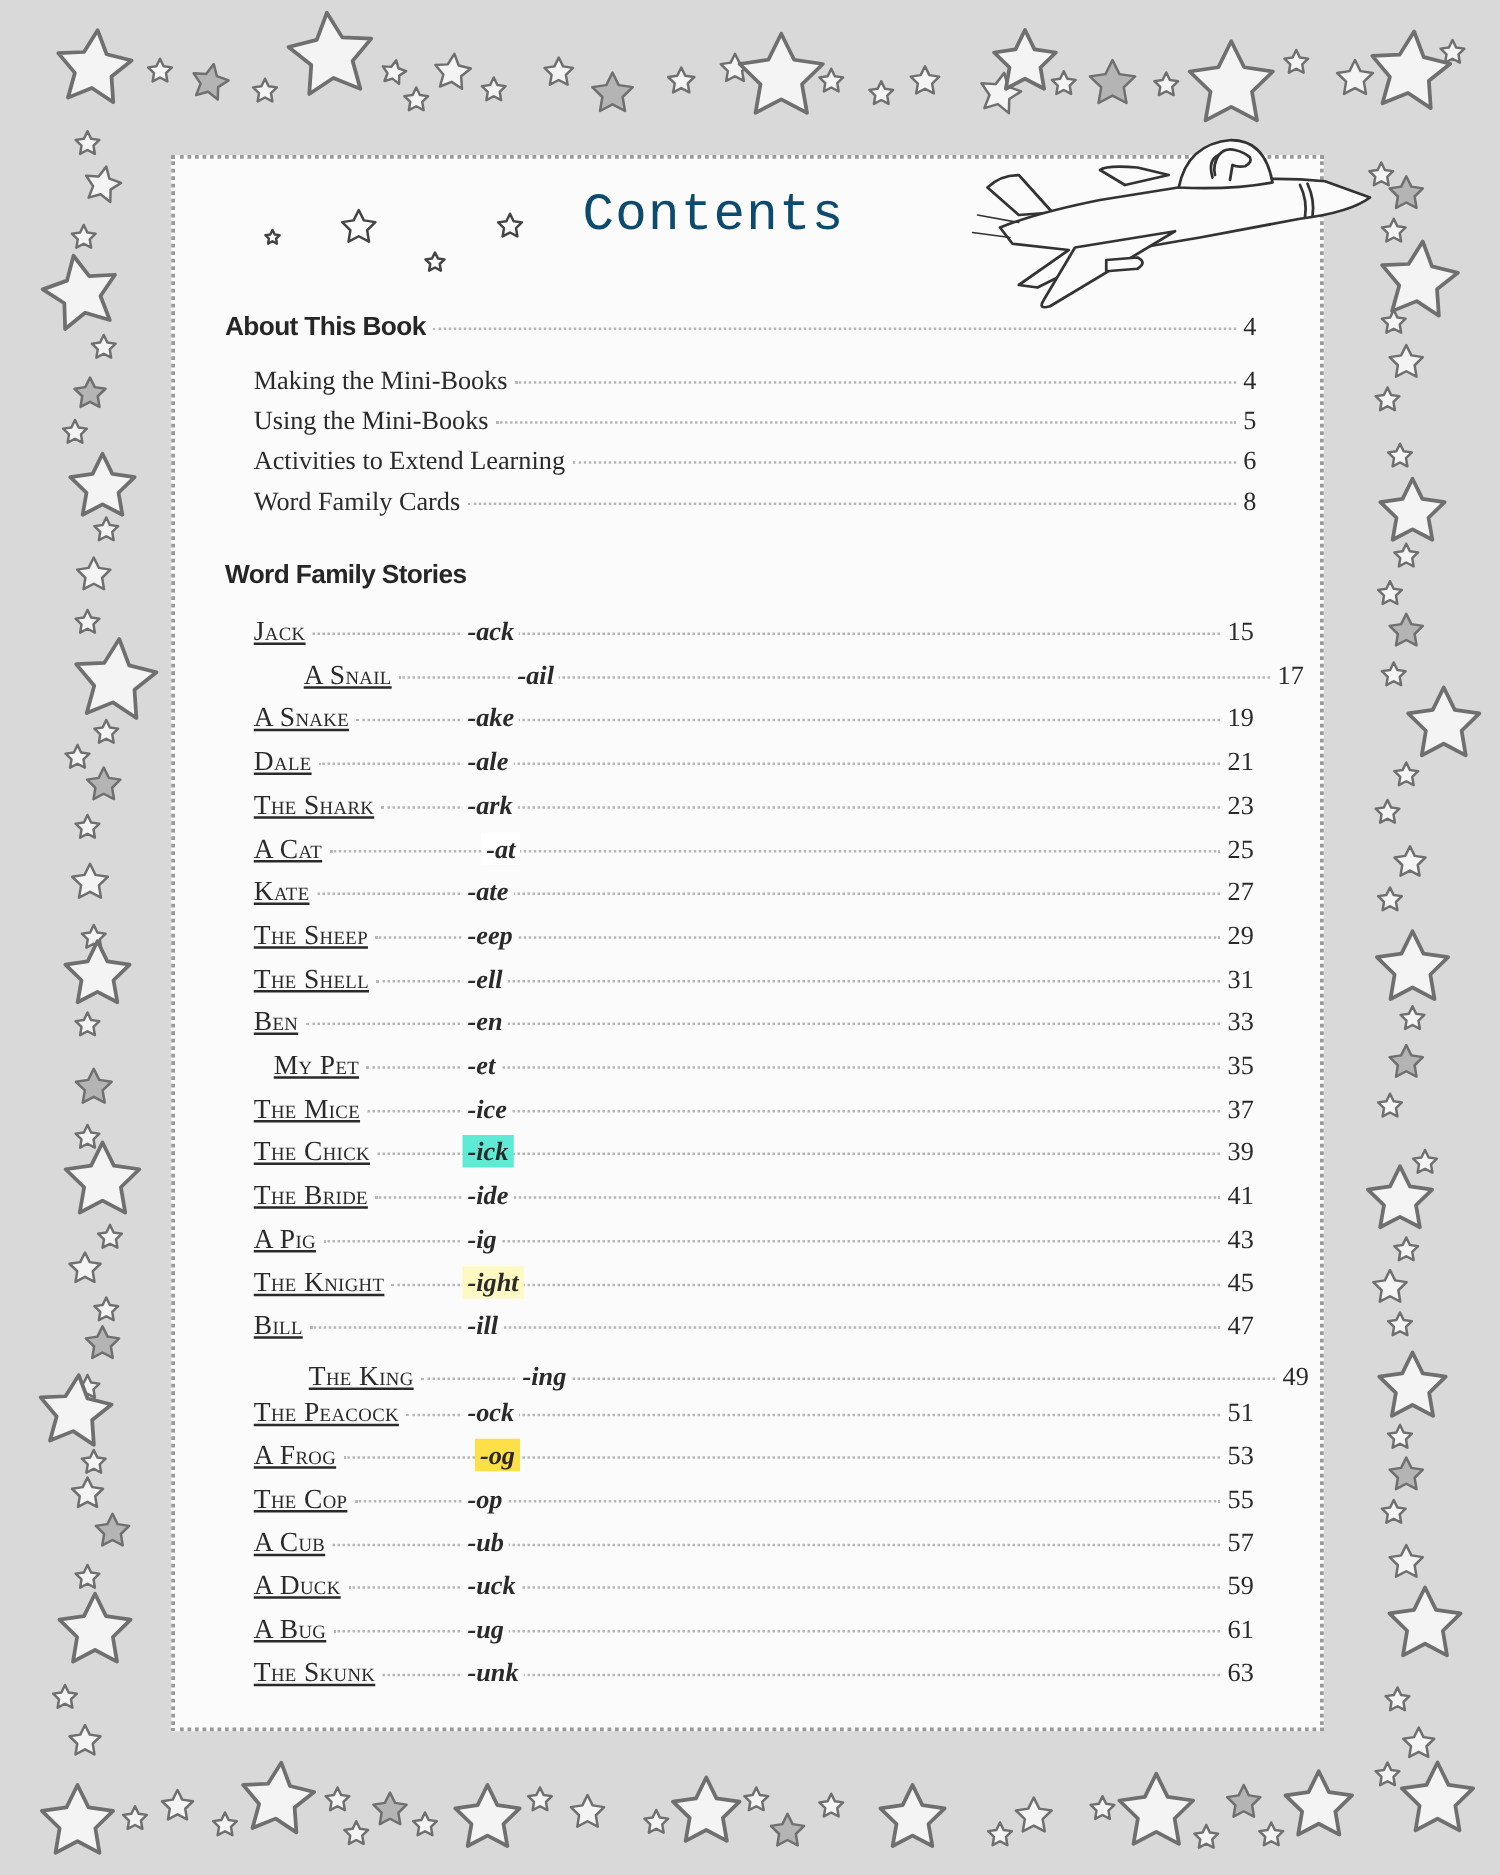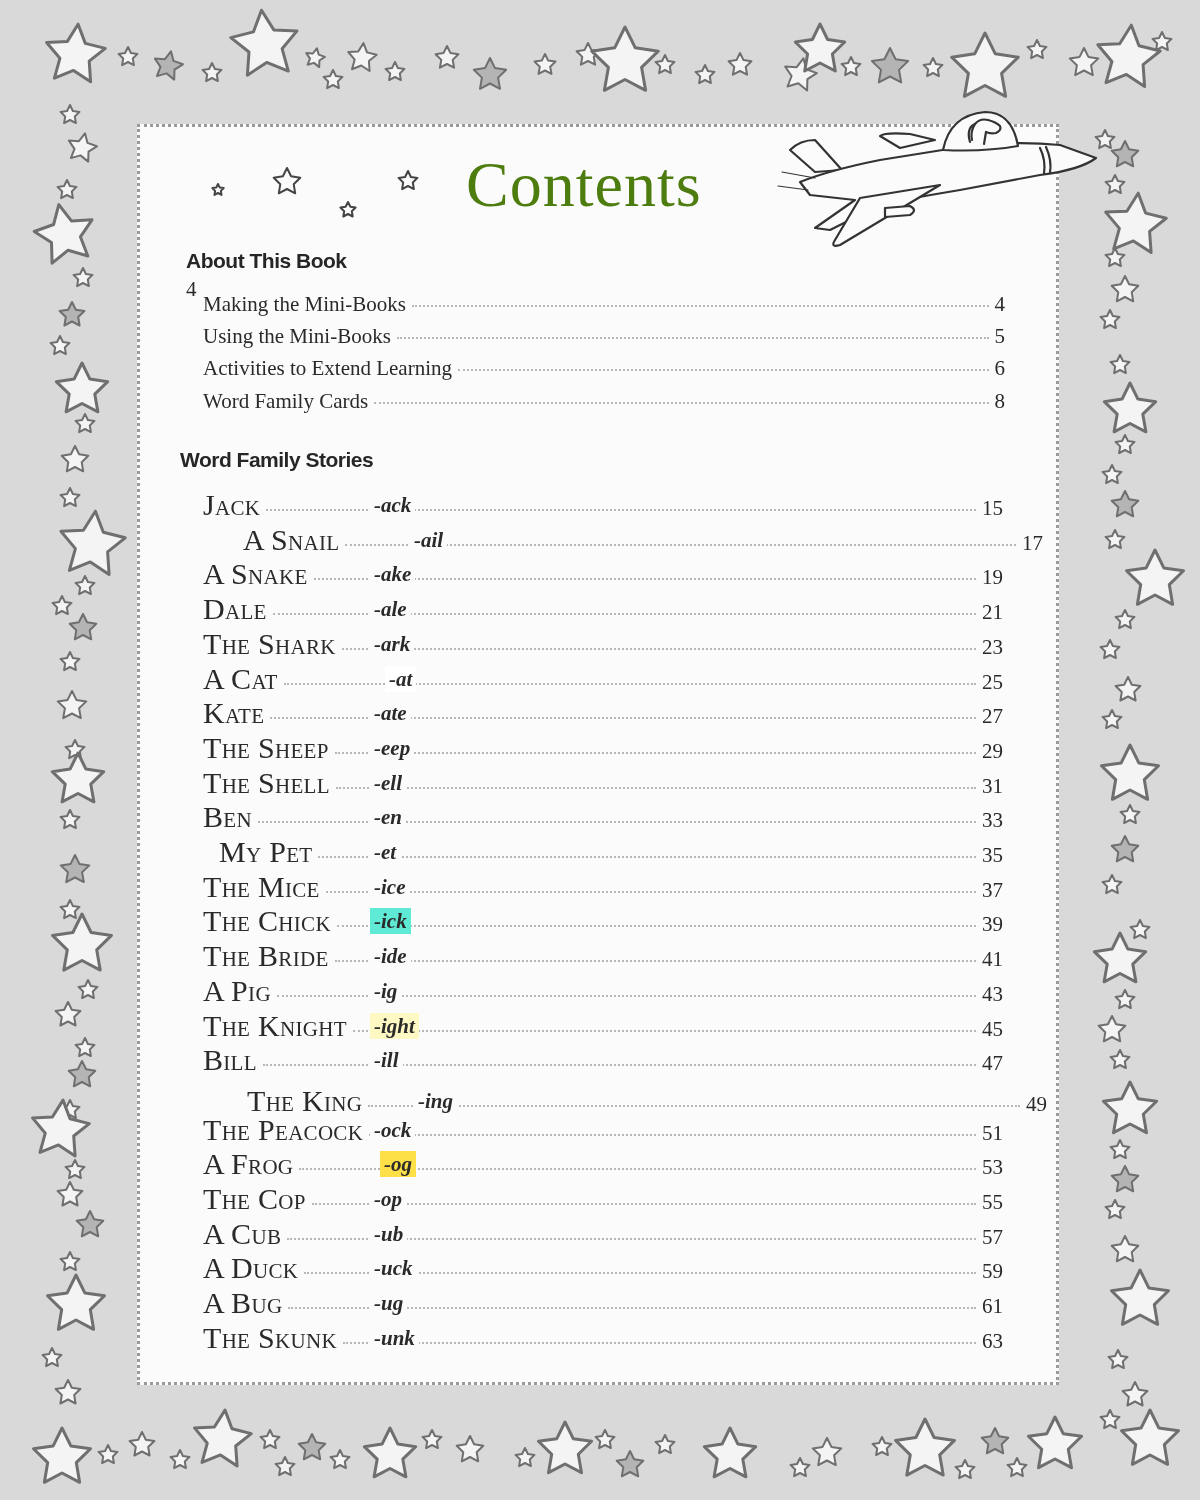"Contents" .title { color: #4d7c0f -> #0c4a6e; font-family: Liberation Serif, serif -> Liberation Mono, monospace; font-size: 64px -> 42px }
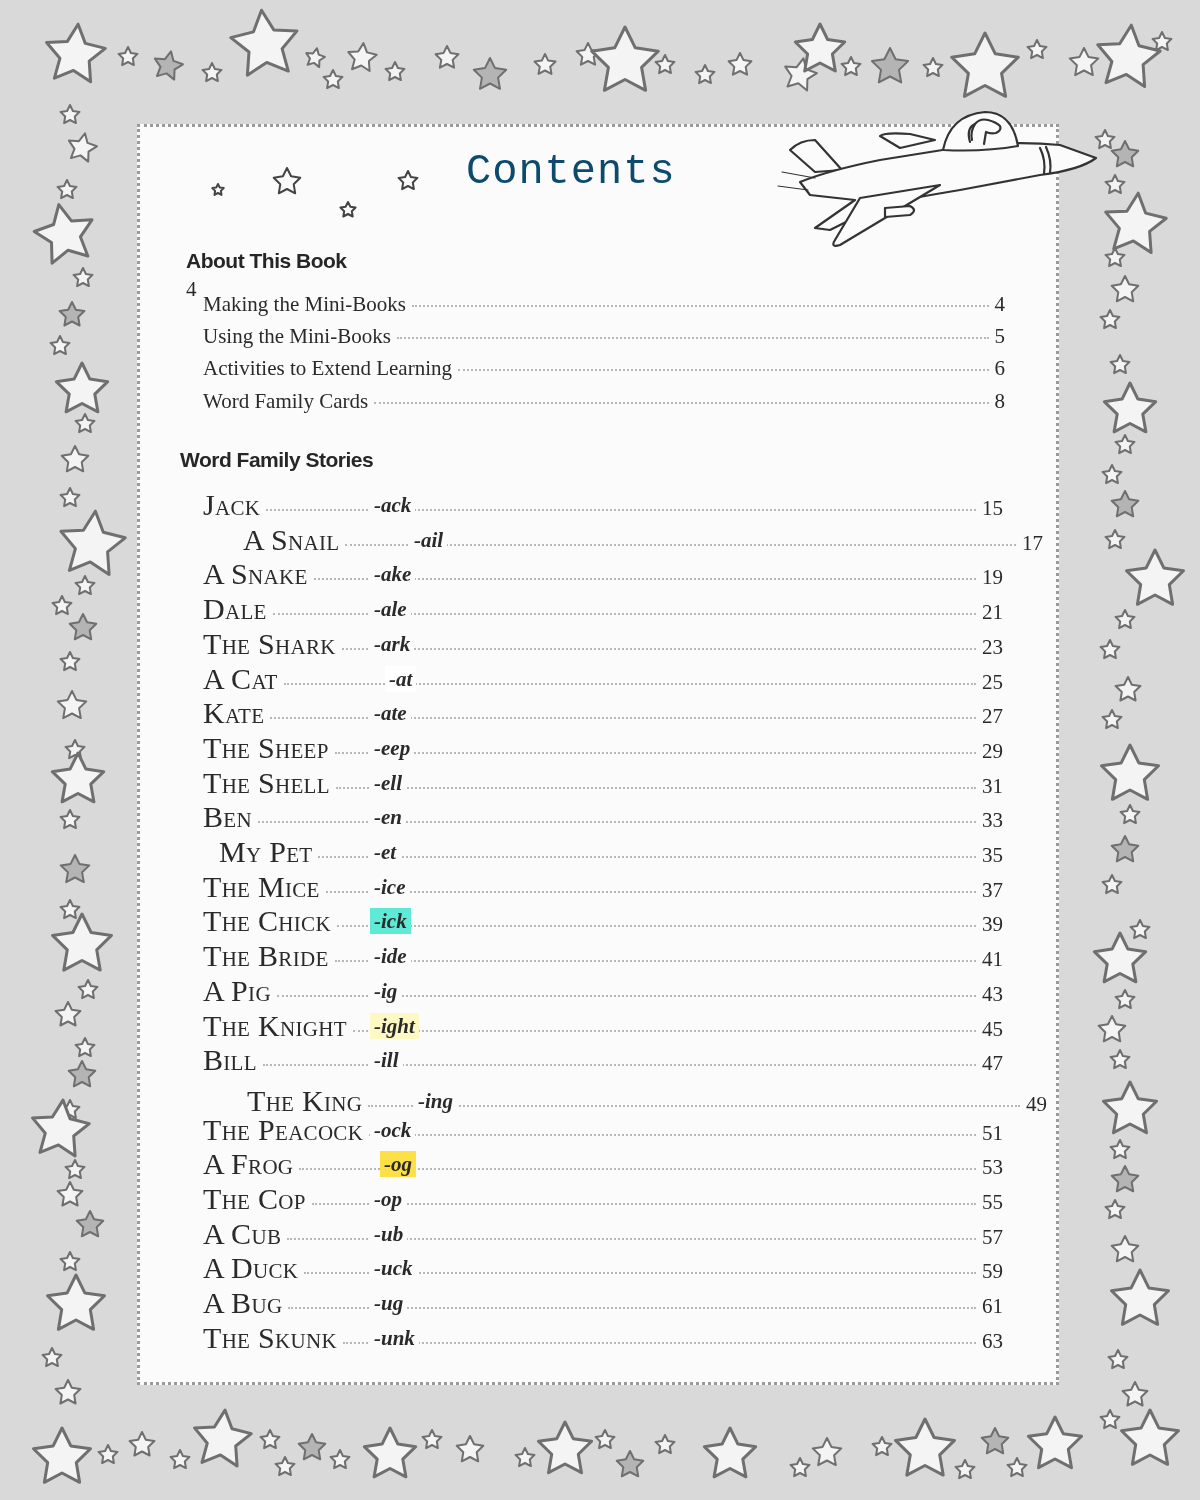"About This Book" div.row { flex-direction: column -> none }
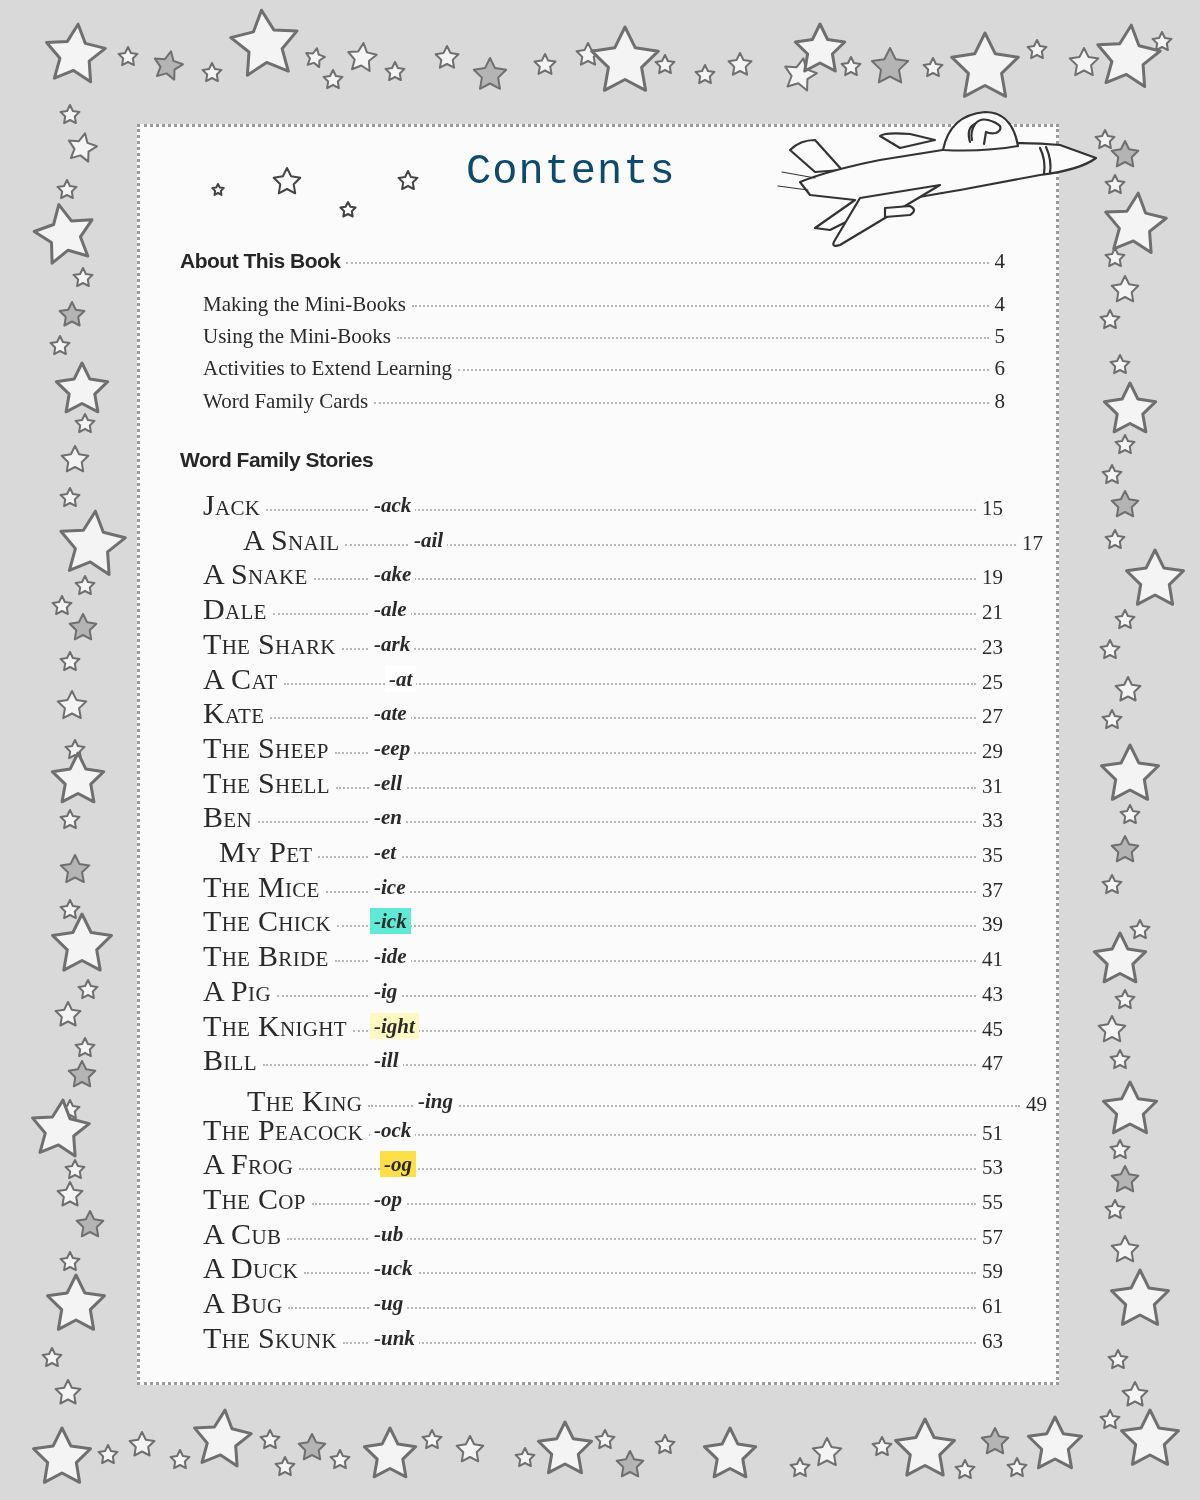"Jack" .story .name { font-size: 30px -> 22px; text-decoration: none -> underline }
